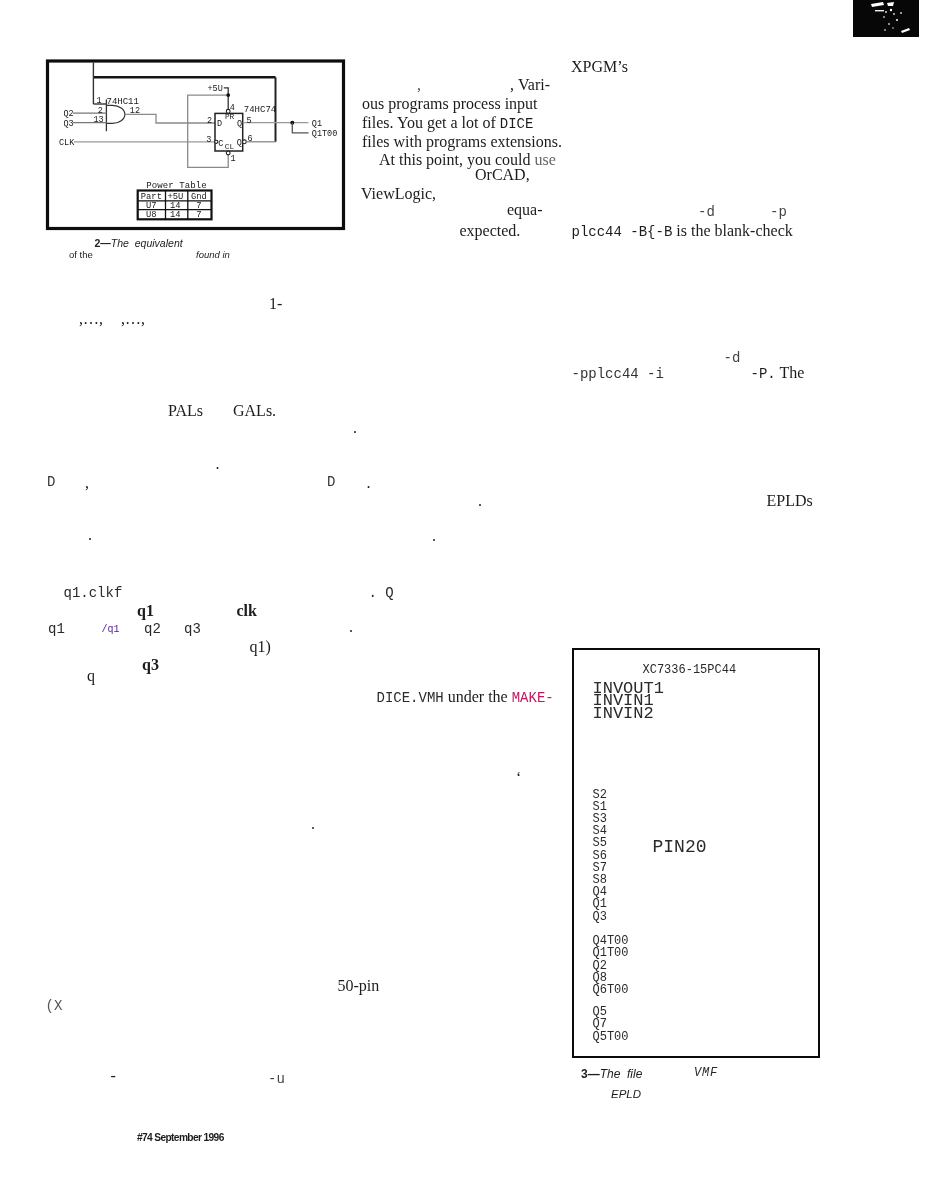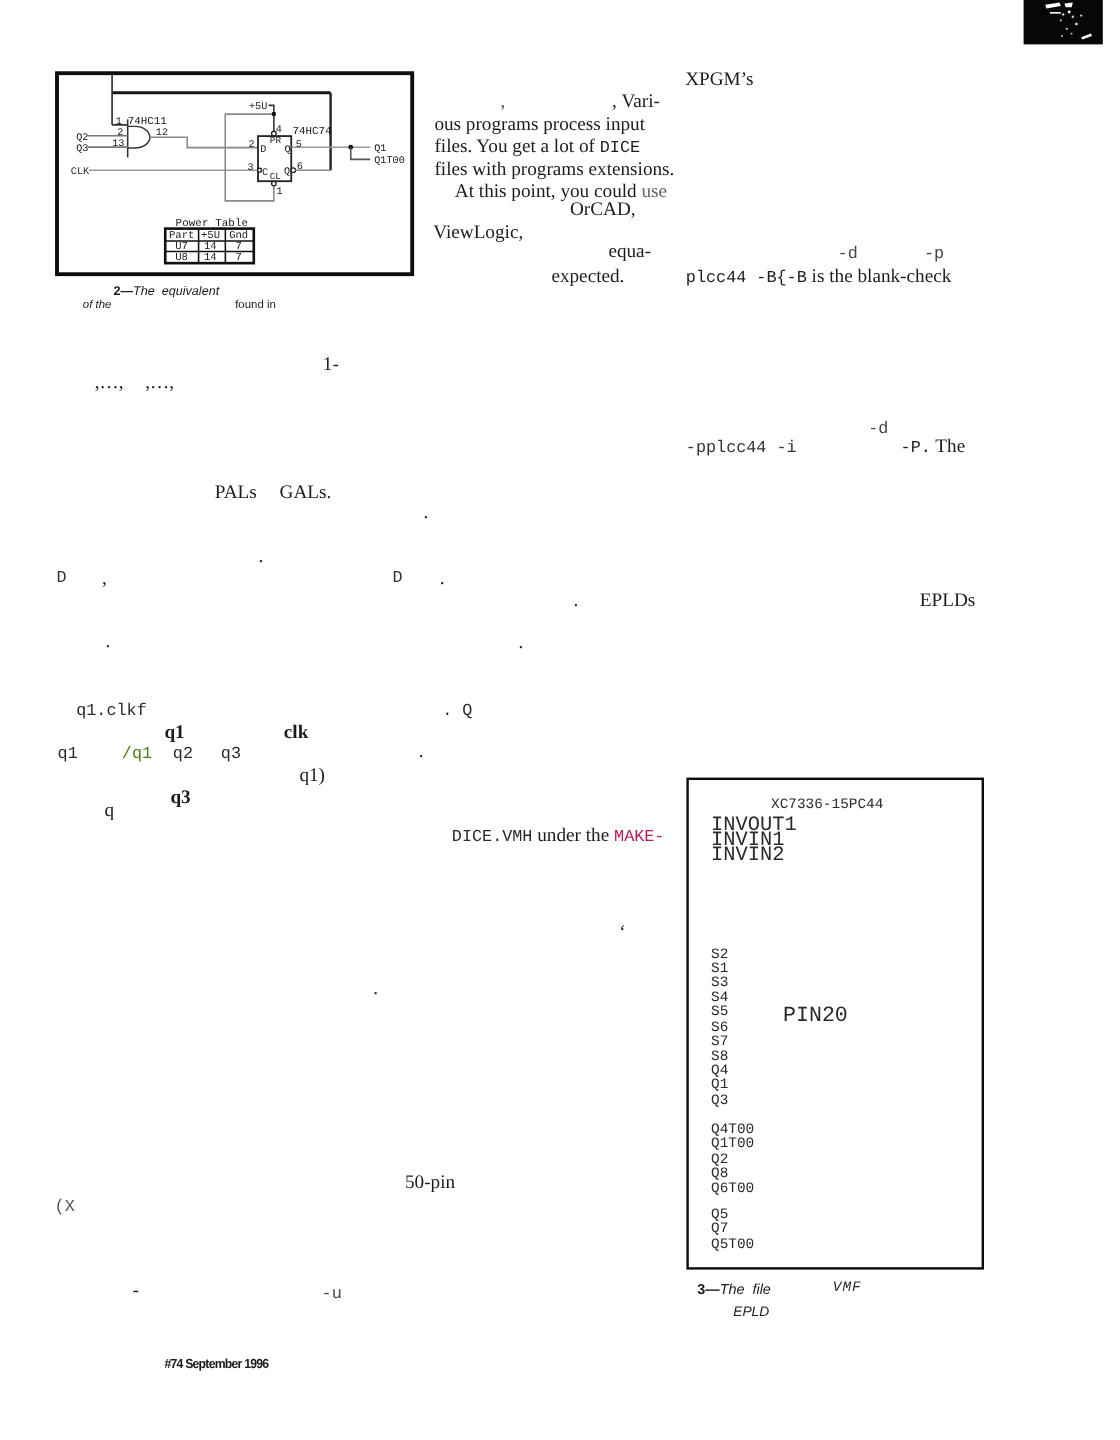"of the" div.t { font-style: italic -> none }
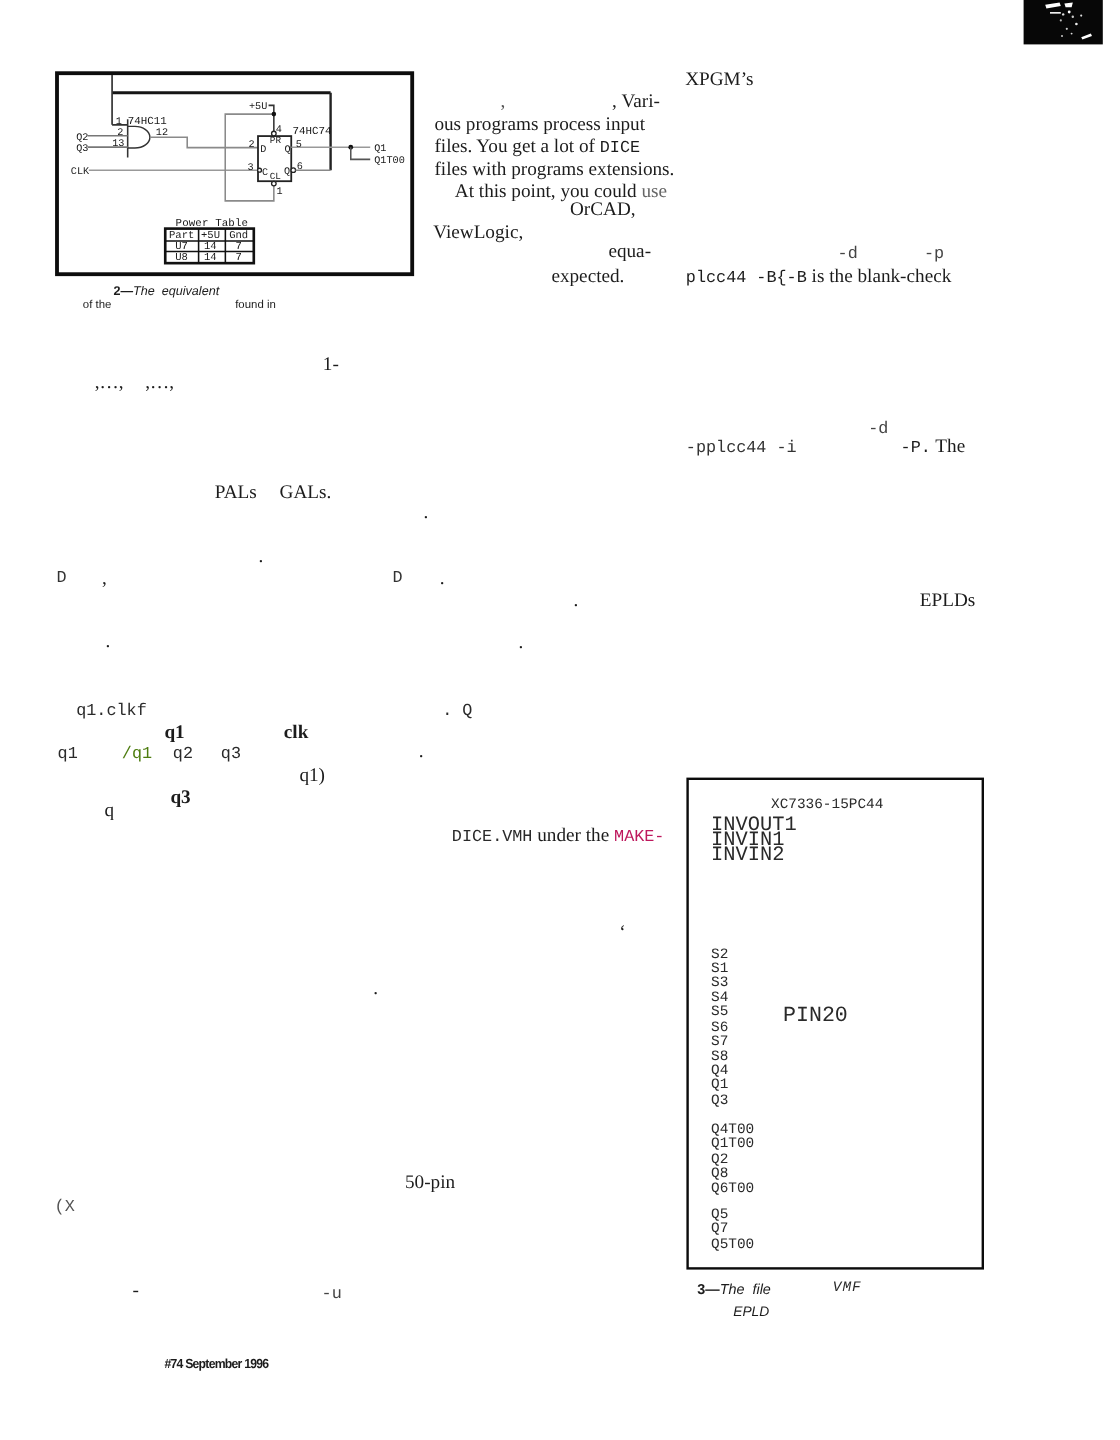"found in" div.t { font-style: none -> italic }
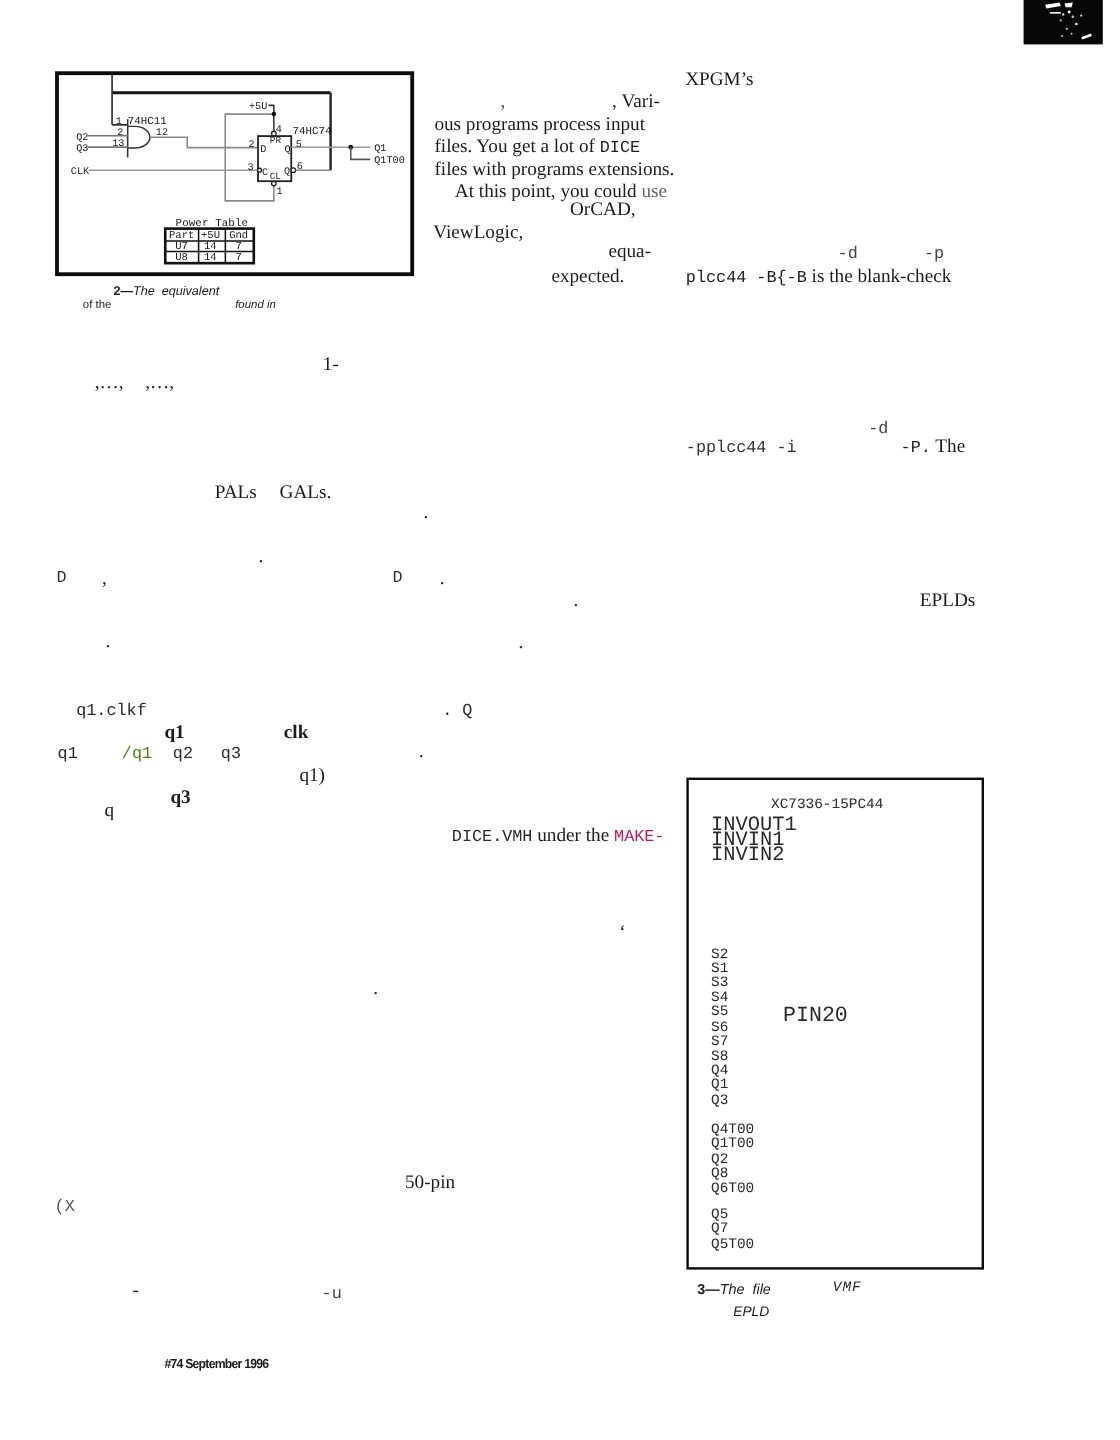"PALs" div.t { left: 179px -> 168px }
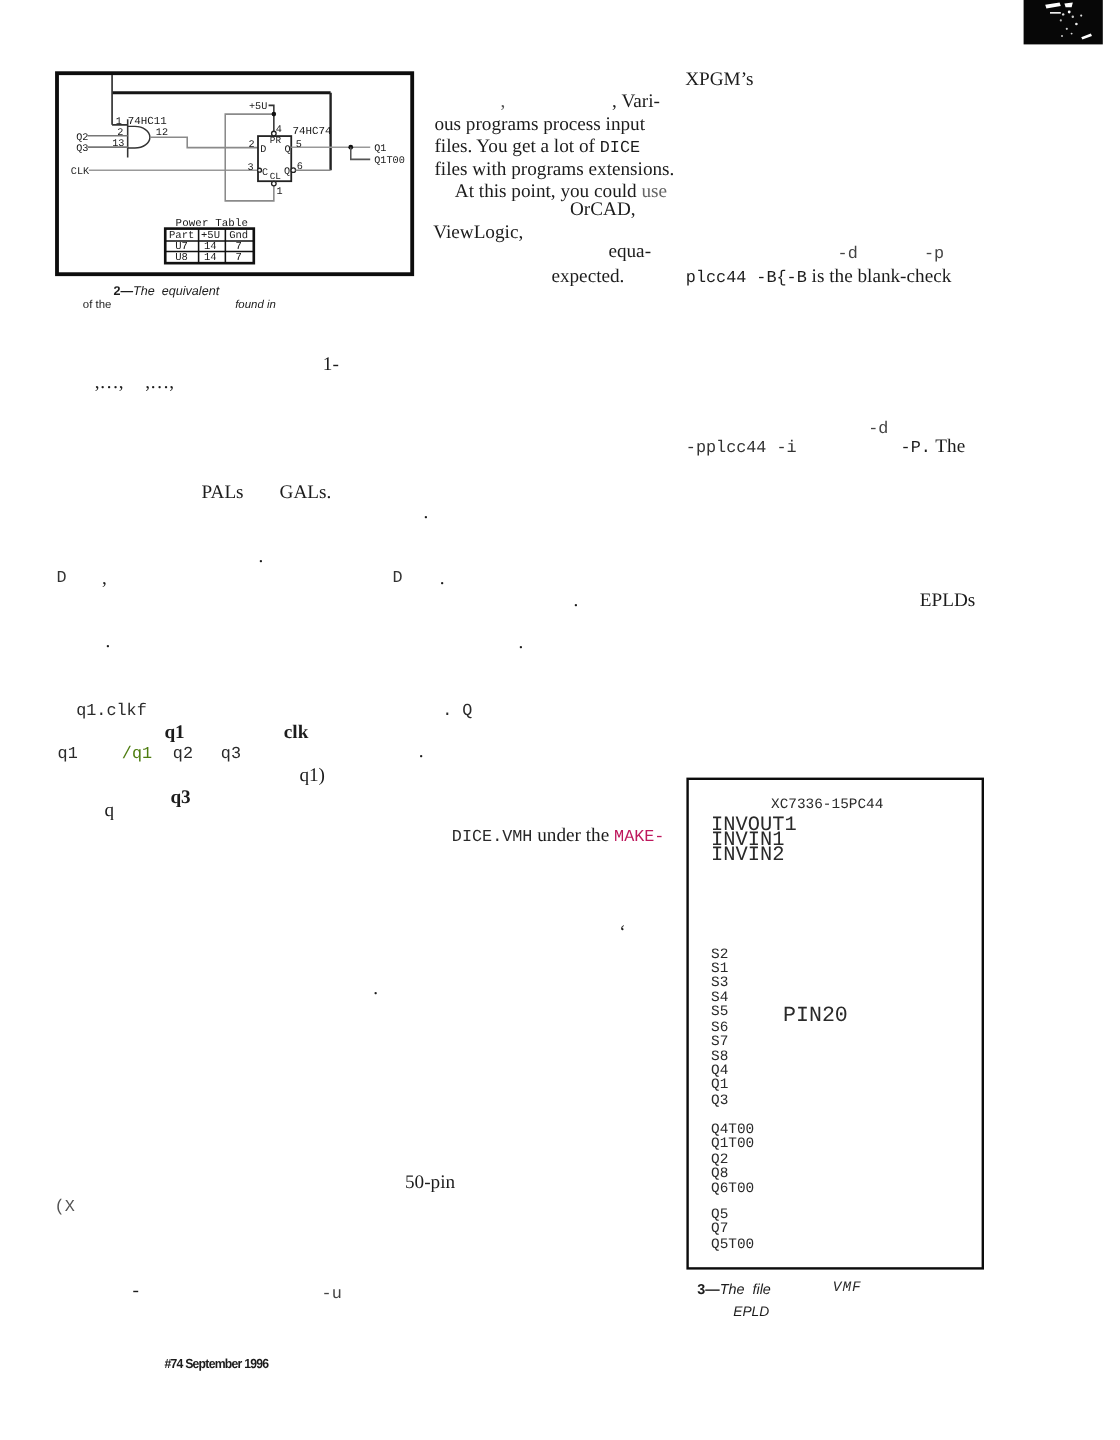"/q1" div.t { color: #4d7c0f -> #4c1d95; font-size: 14px -> 10px }
